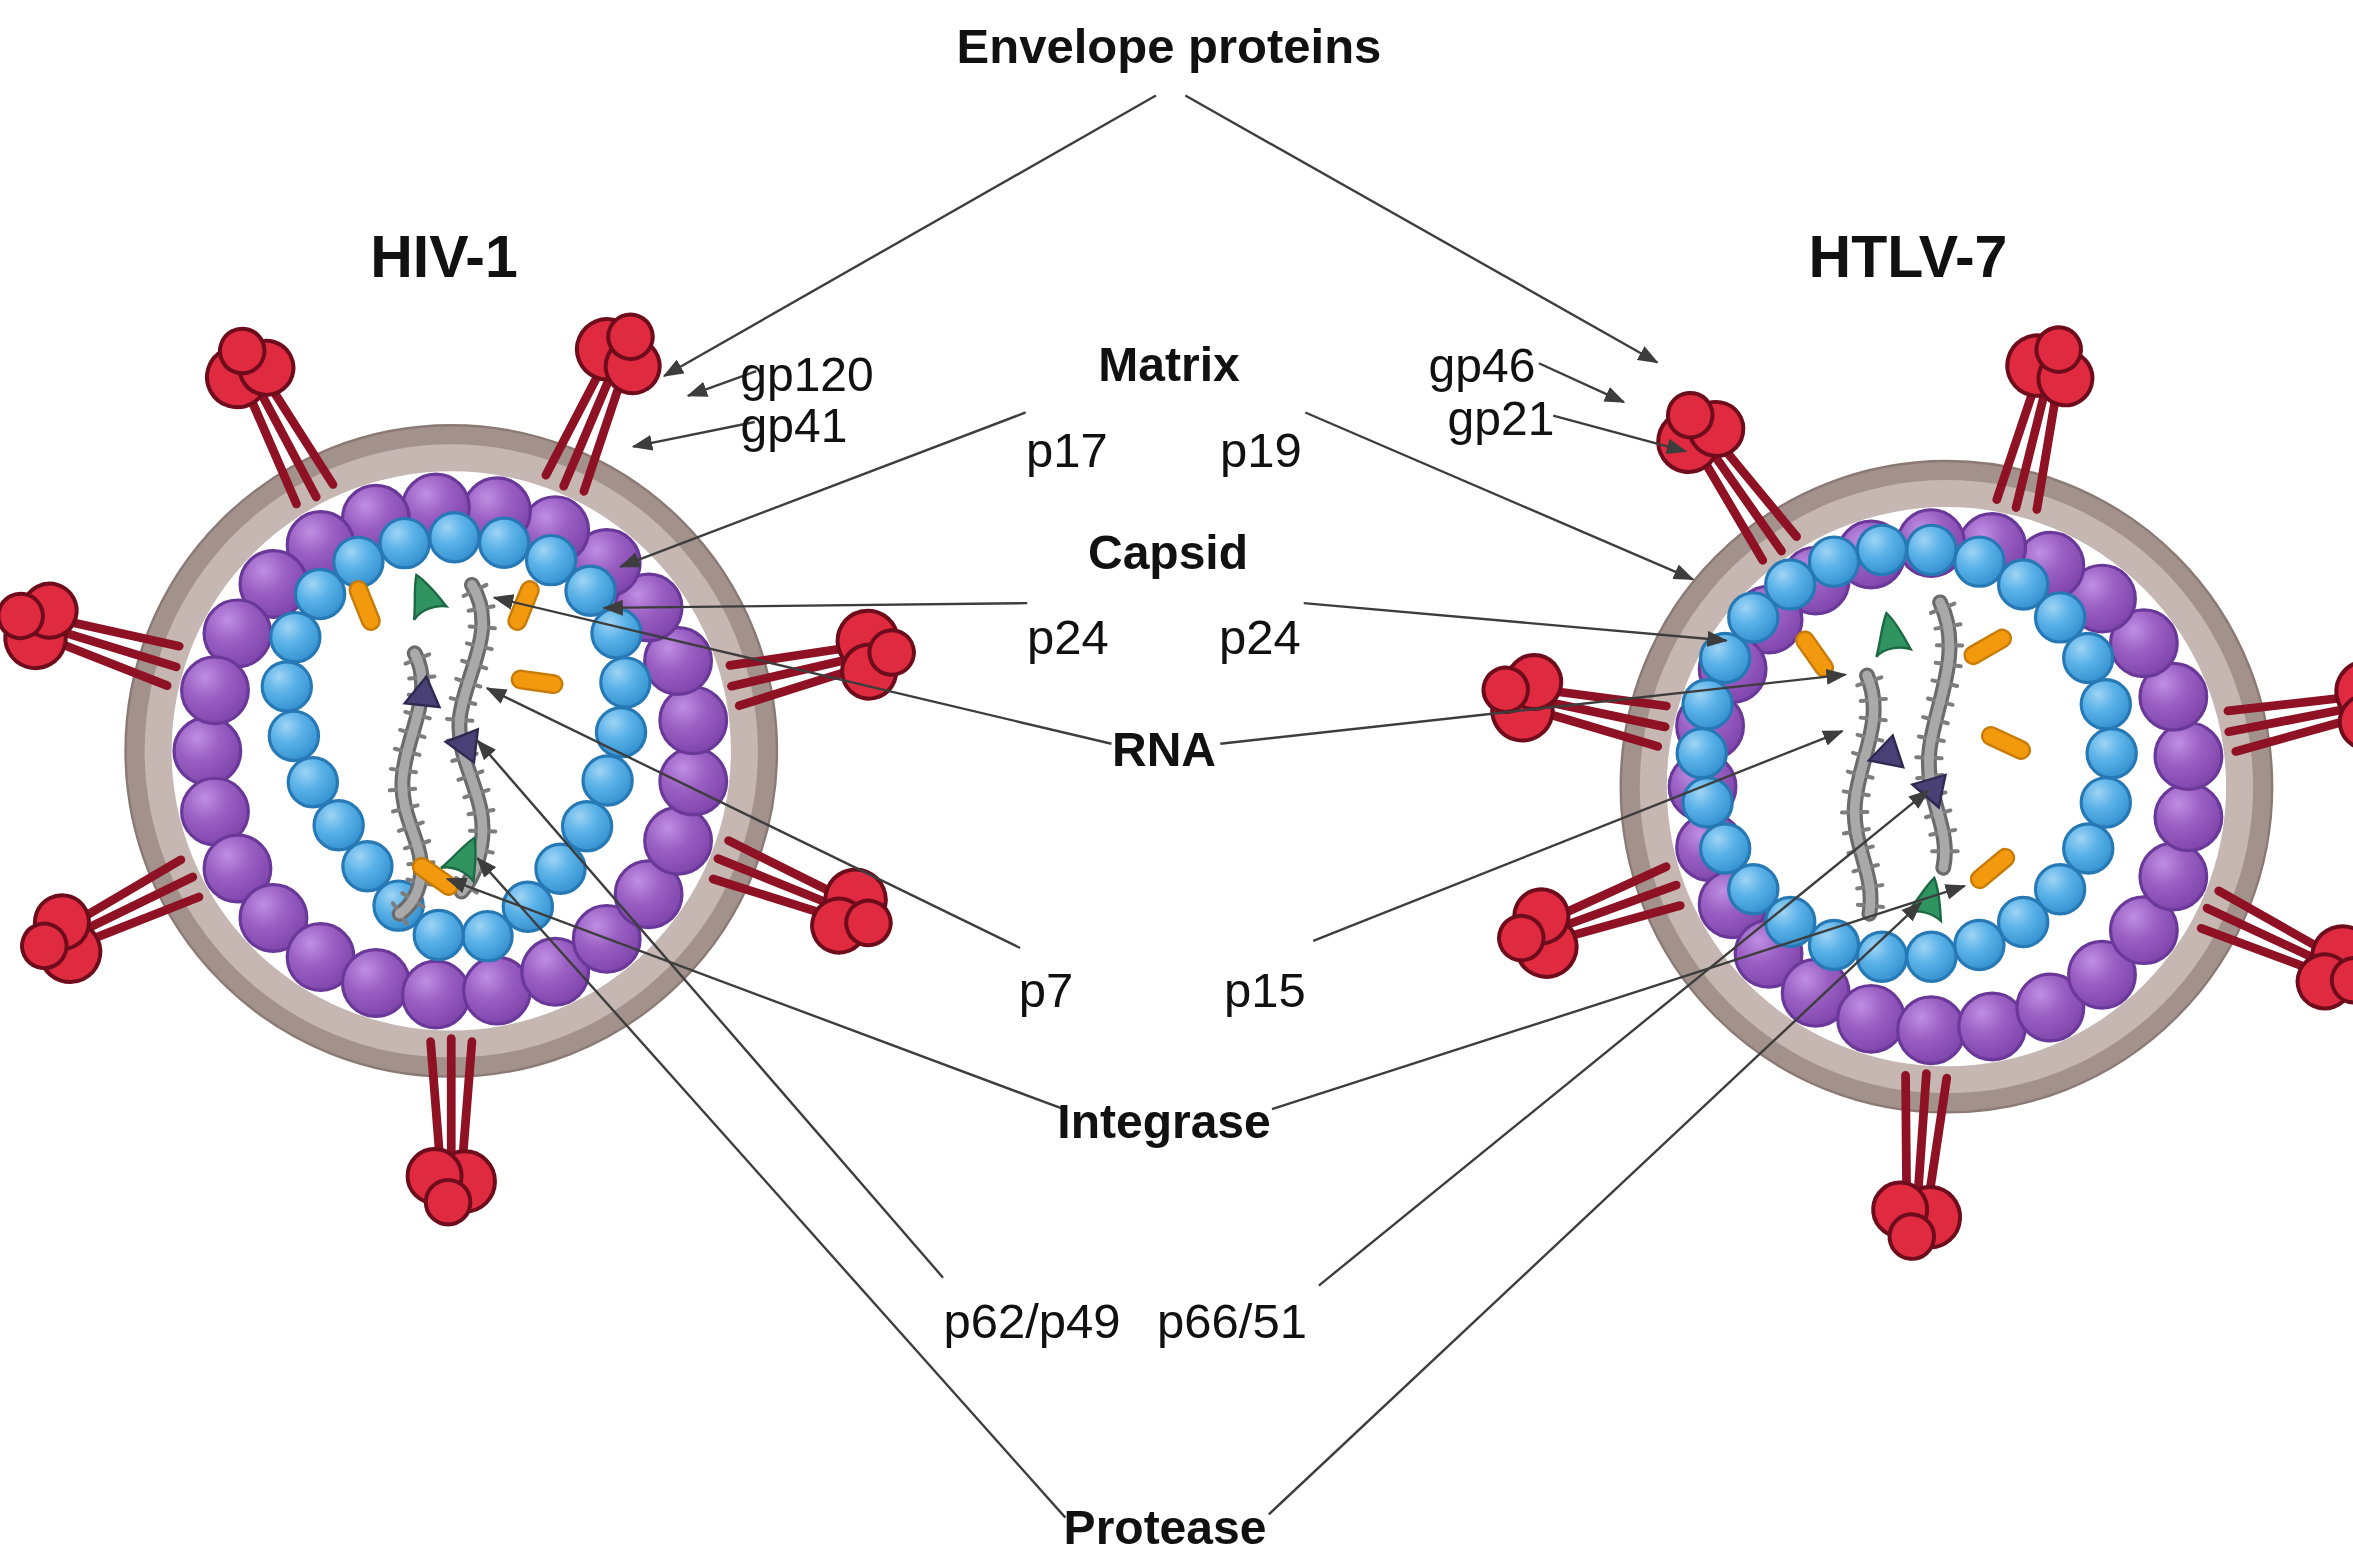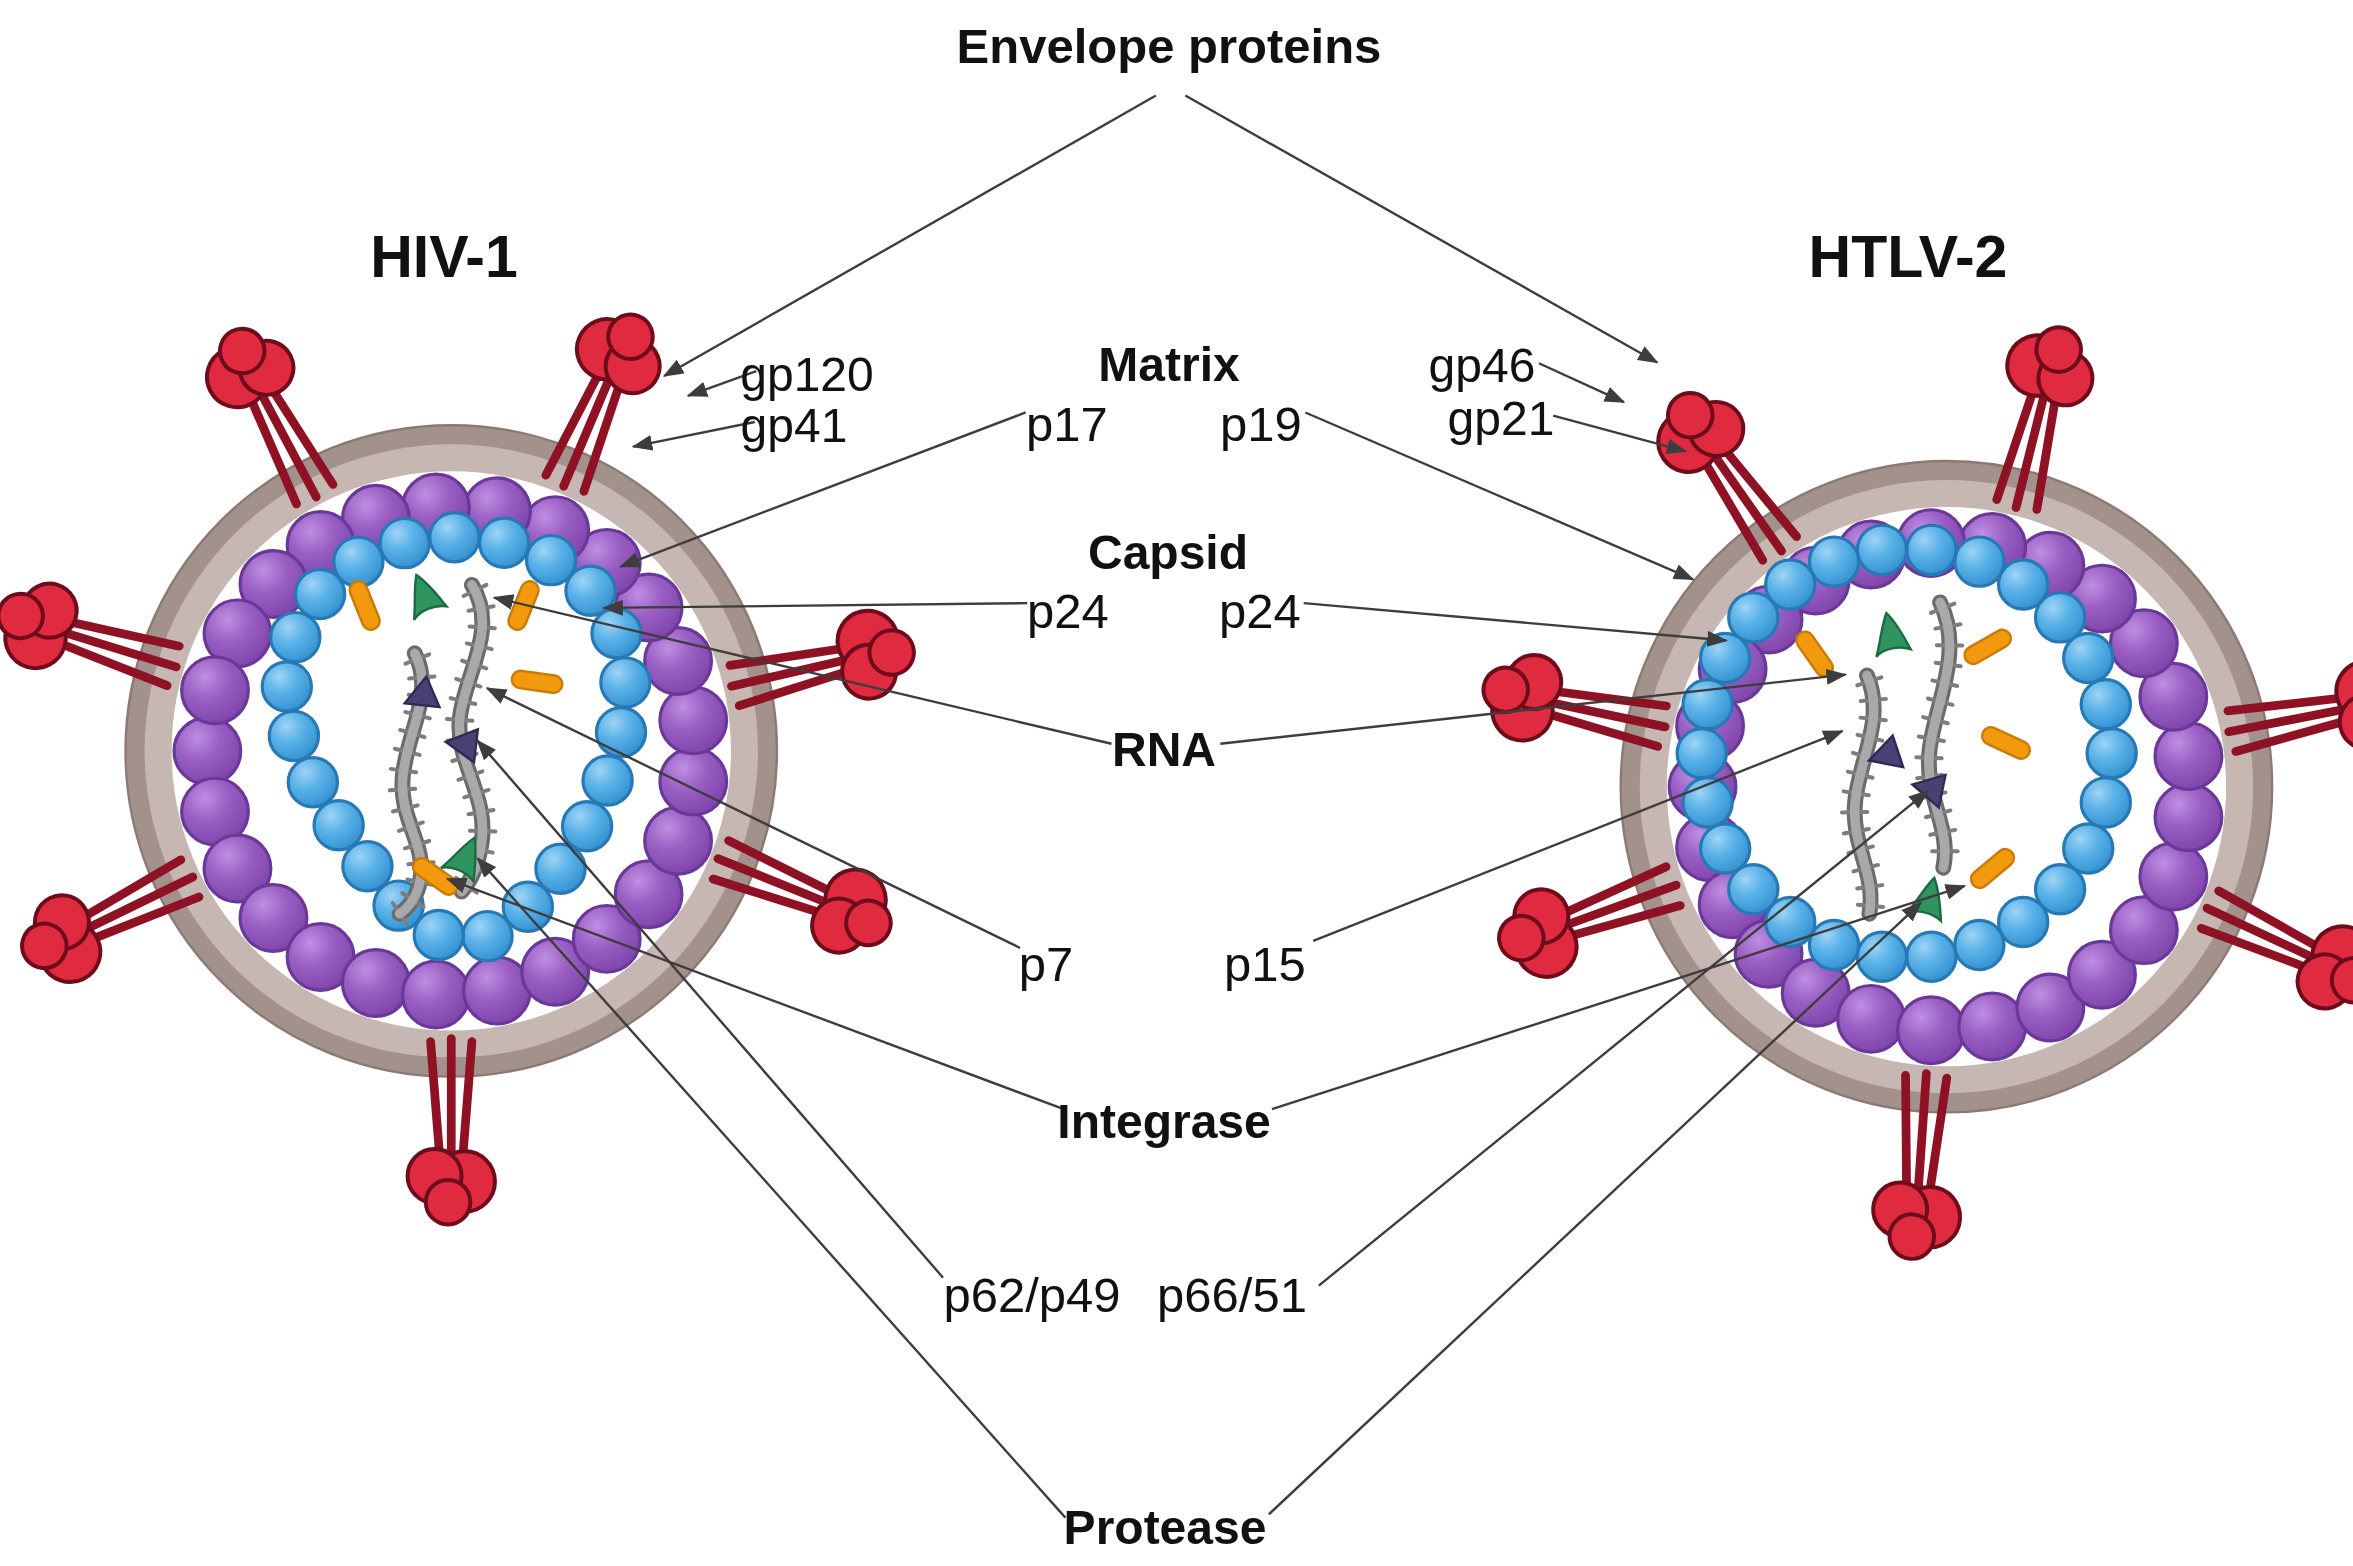"HTLV-2" div.lbl { text: HTLV-2 -> HTLV-7 }
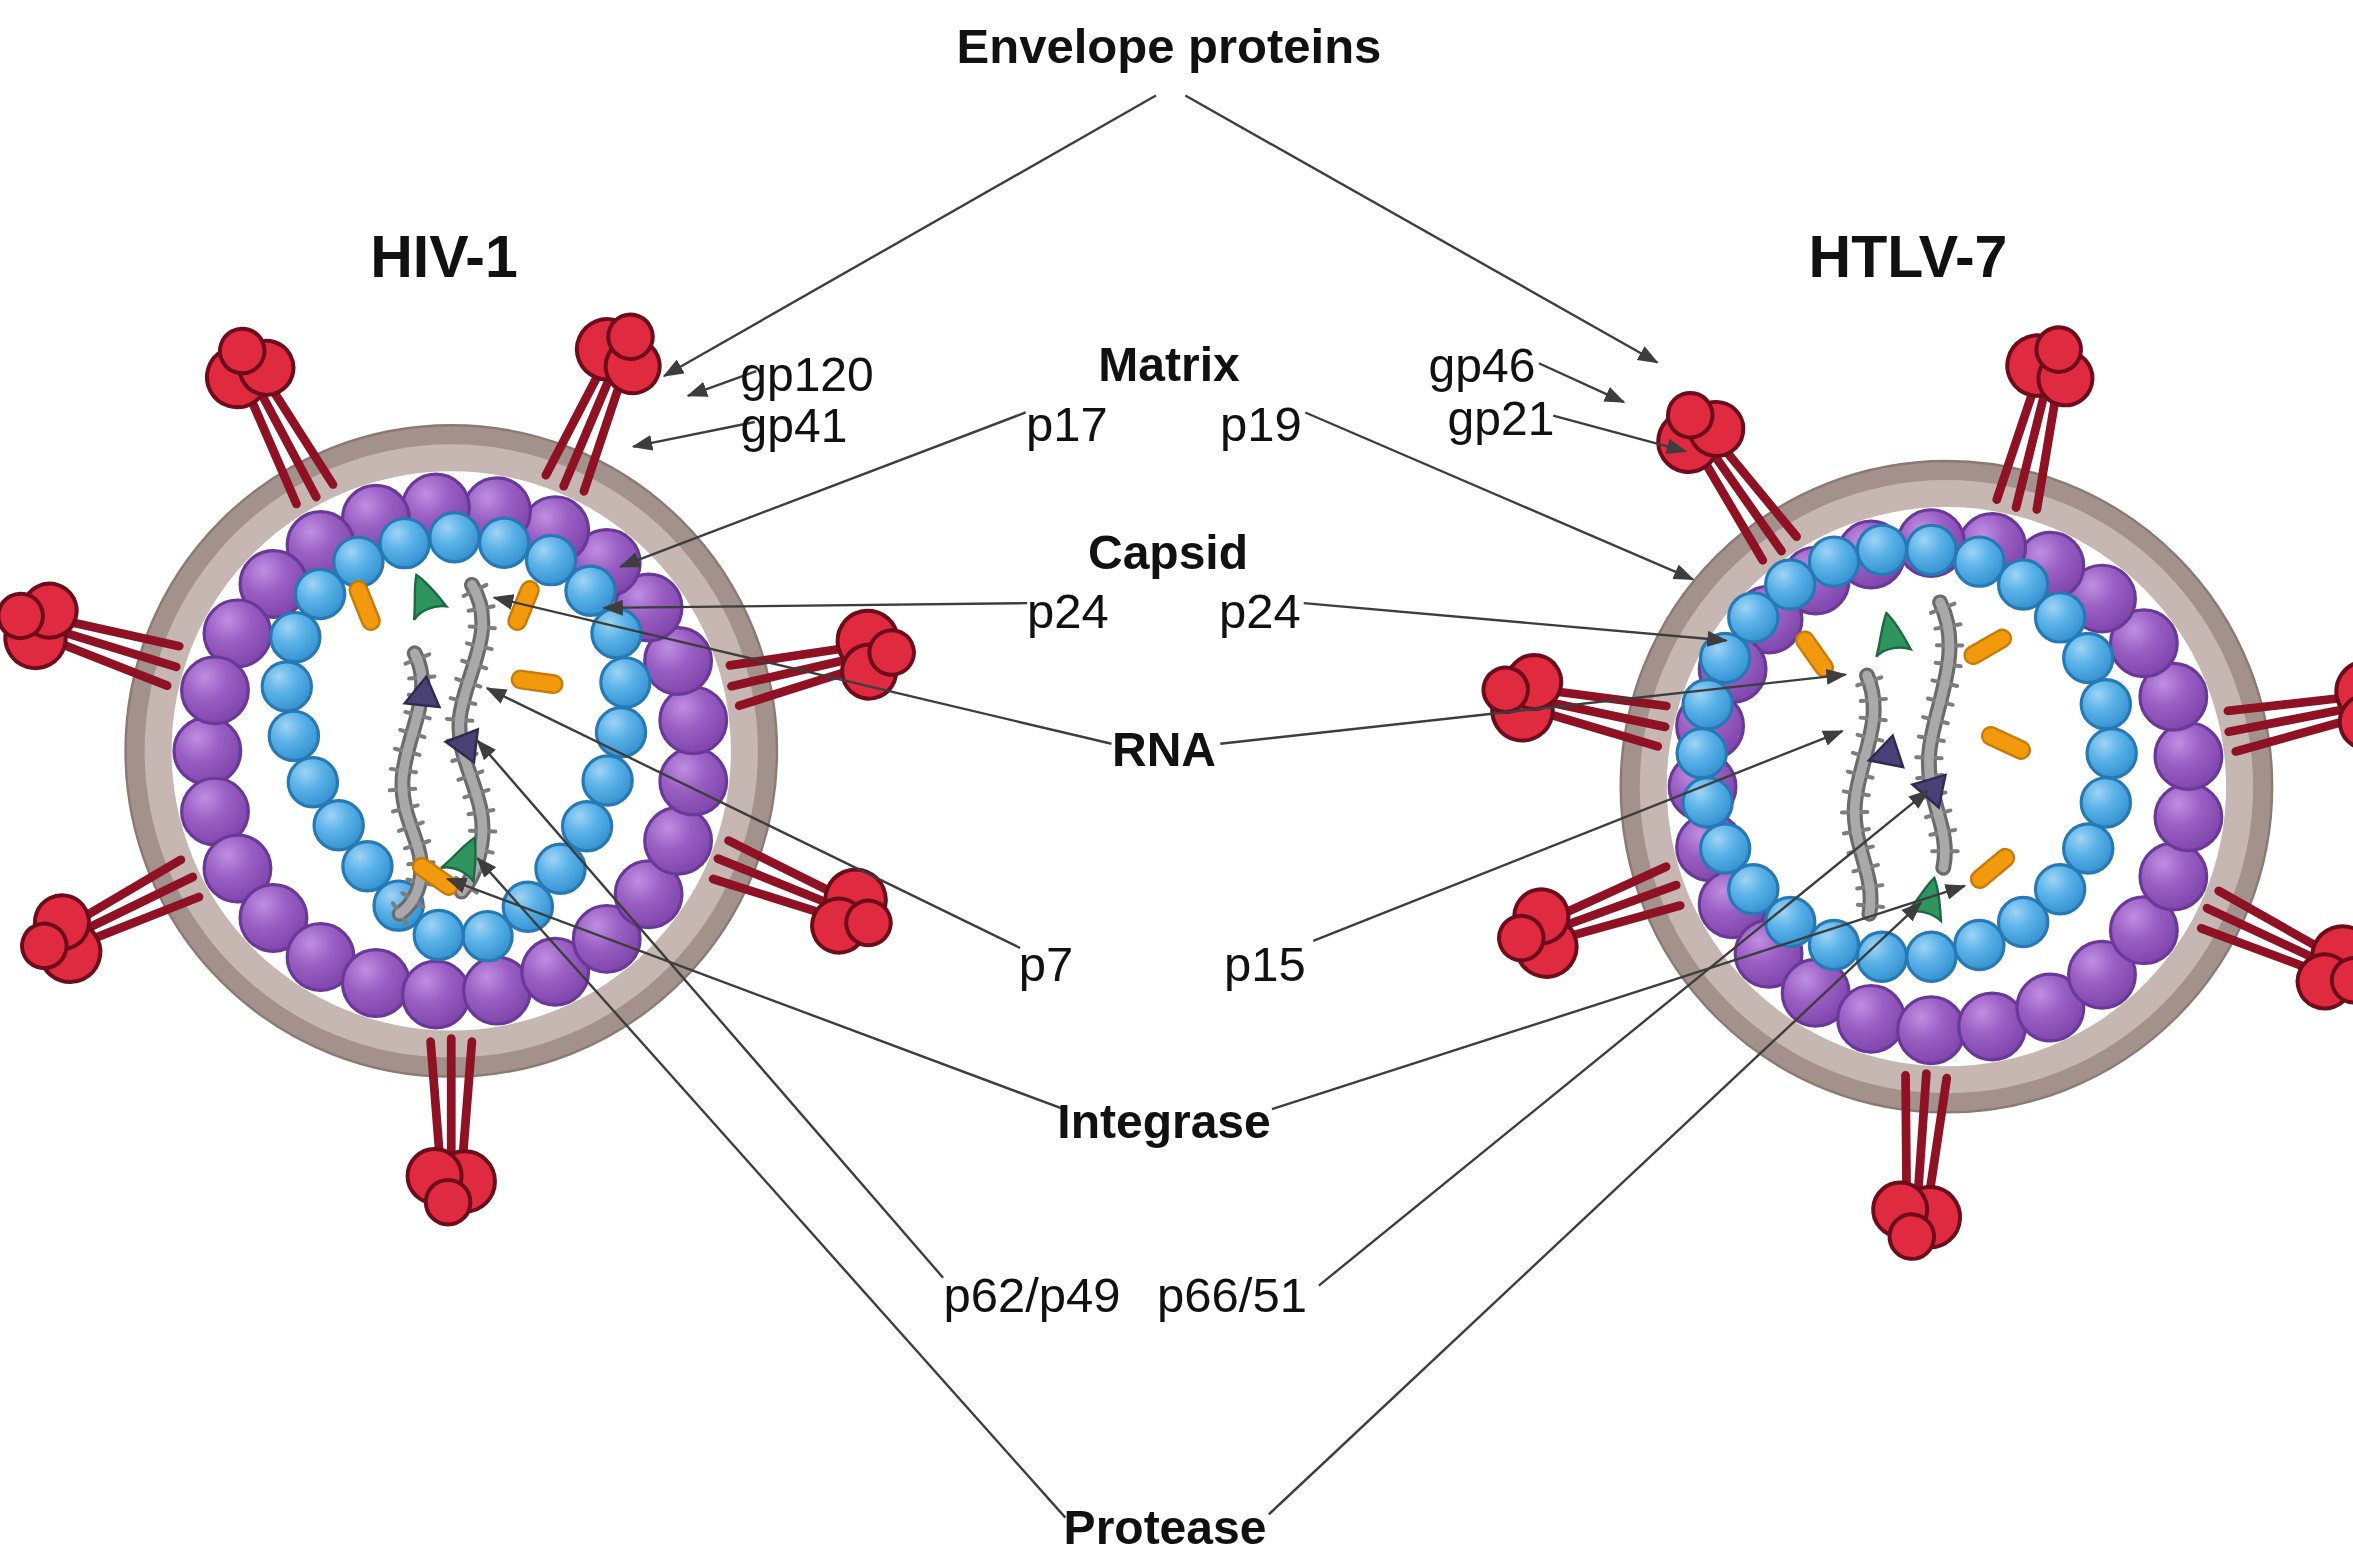"p17" .s { margin-top: none -> 26px }
